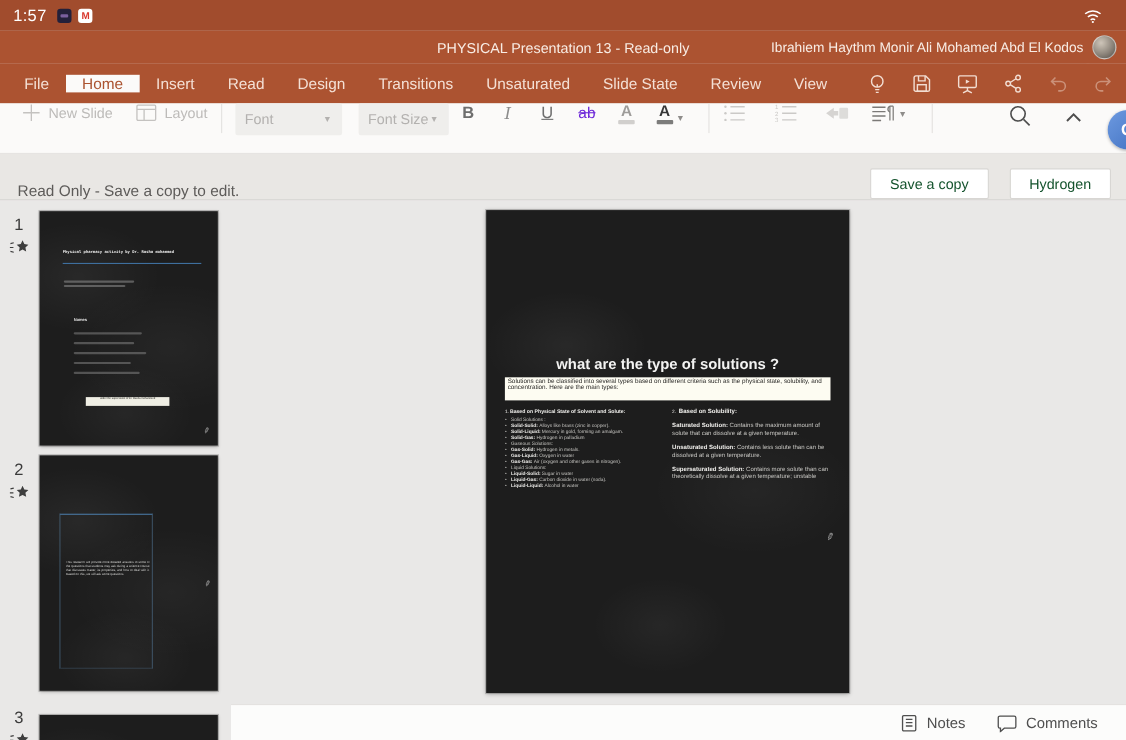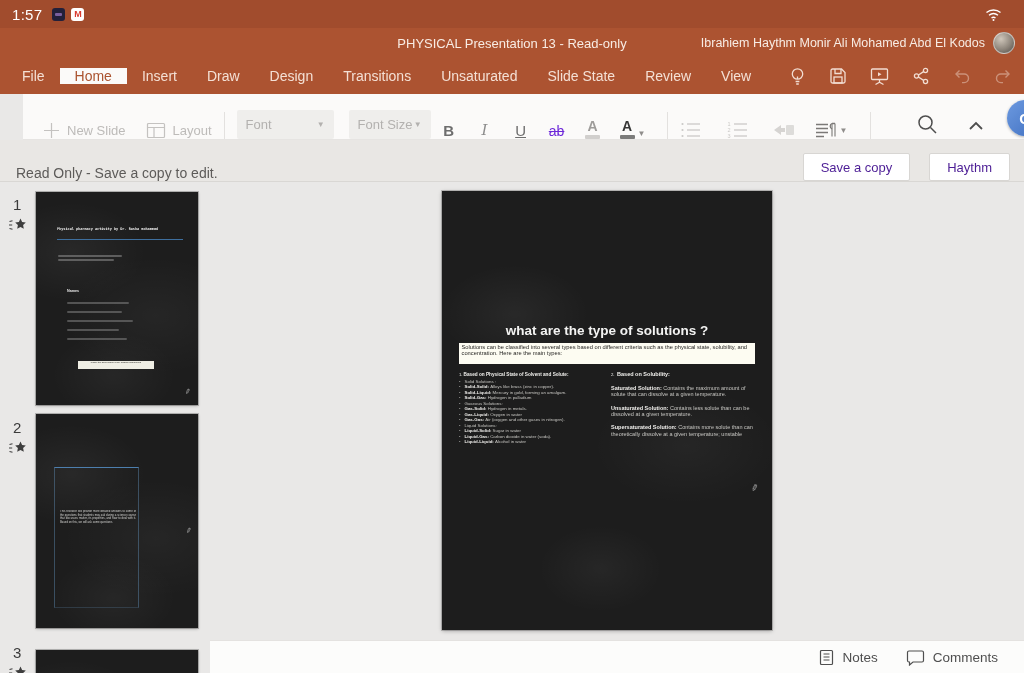"Draw" div.tab { text: Draw -> Read }
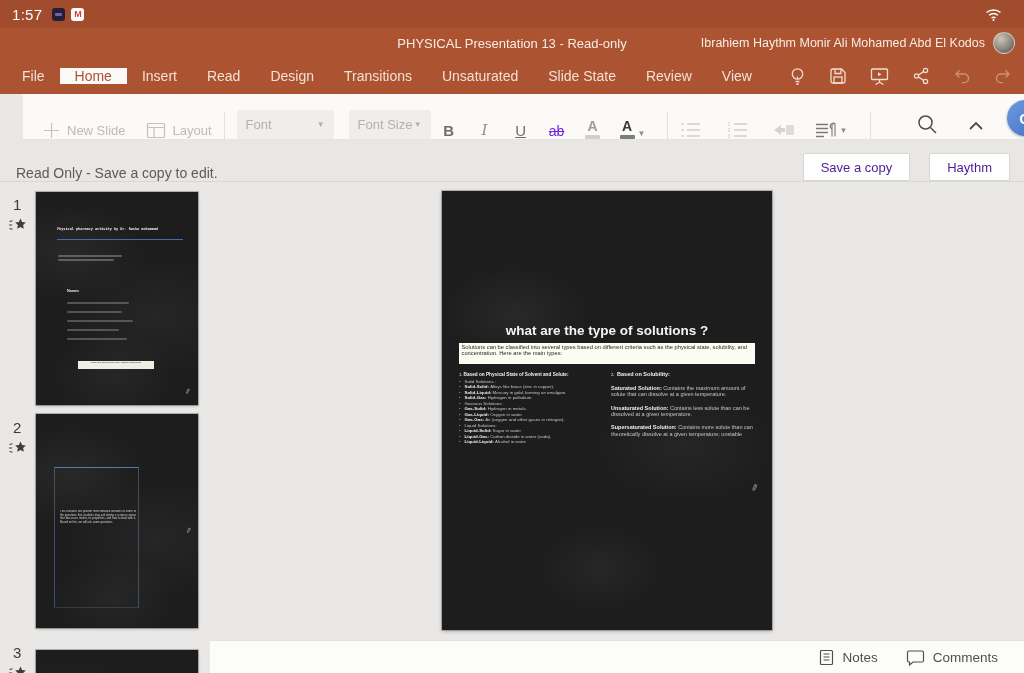"New Slide" .toolbar { align-items: flex-end -> flex-start; margin-left: 23px -> none }
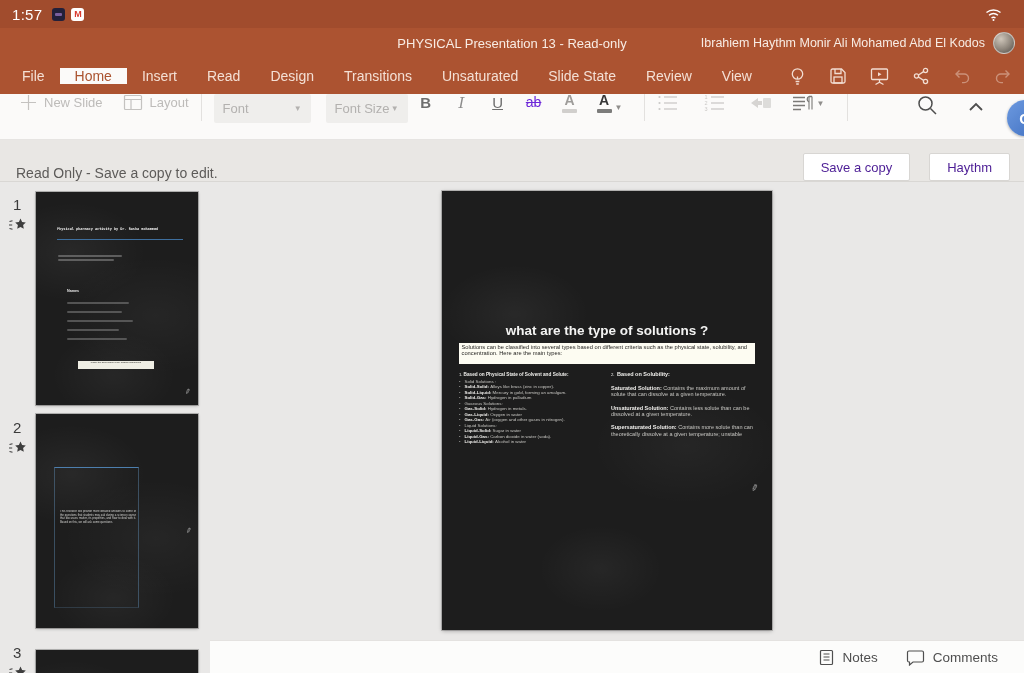"Save a copy" .ro-btn { color: #4c1d95 -> #14532d }
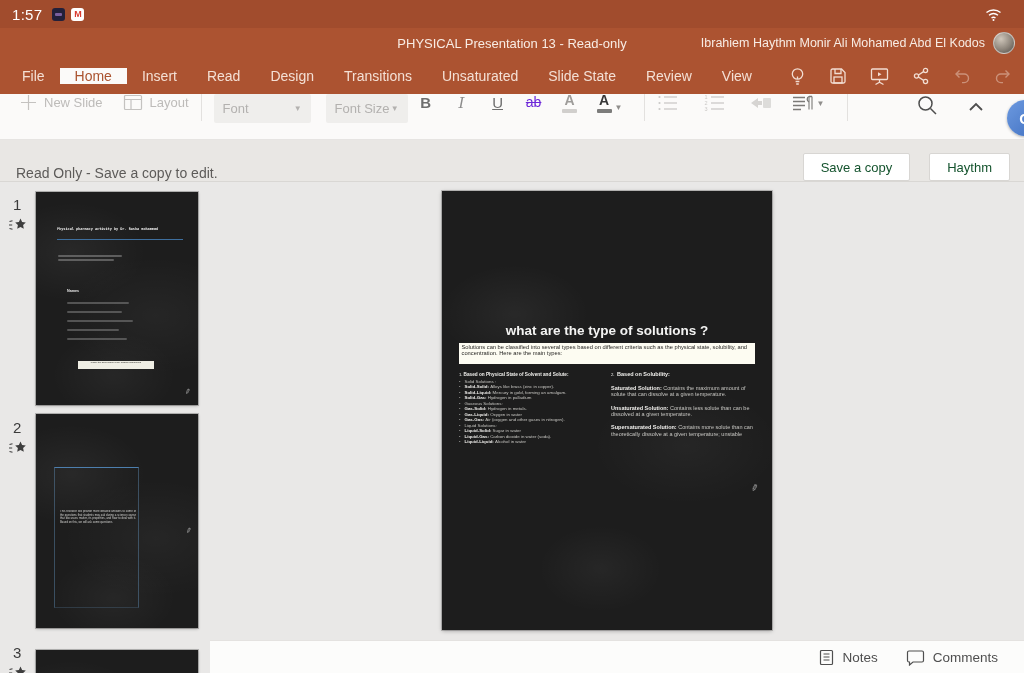"Haythm" div.ro-btn { text: Haythm -> Hydrogen }
